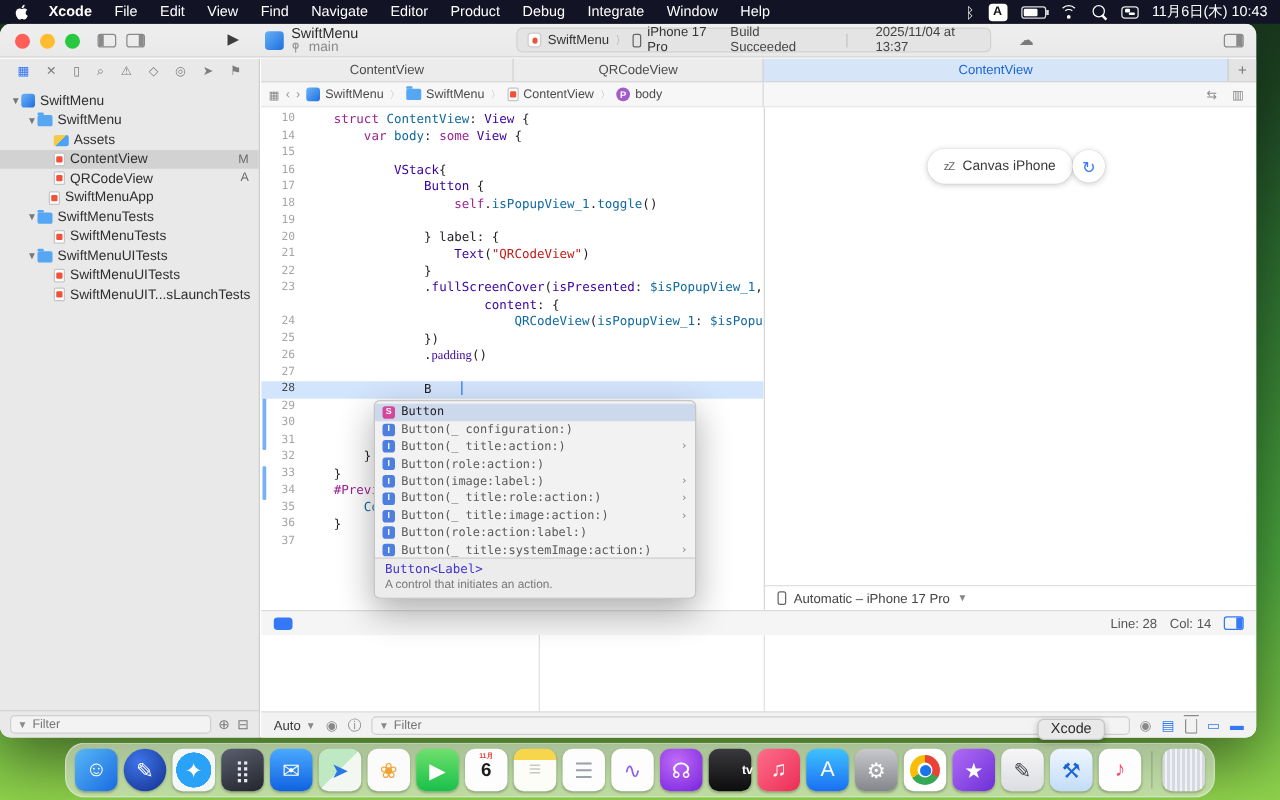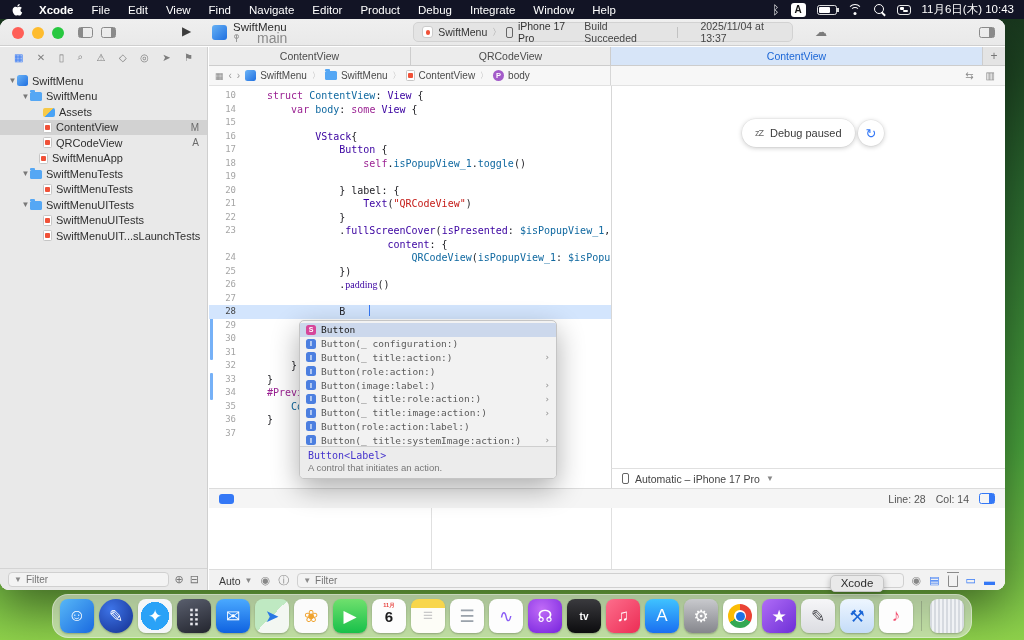"main" .tb-branch { font-size: 14px -> 11px; gap: 17px -> 7px }
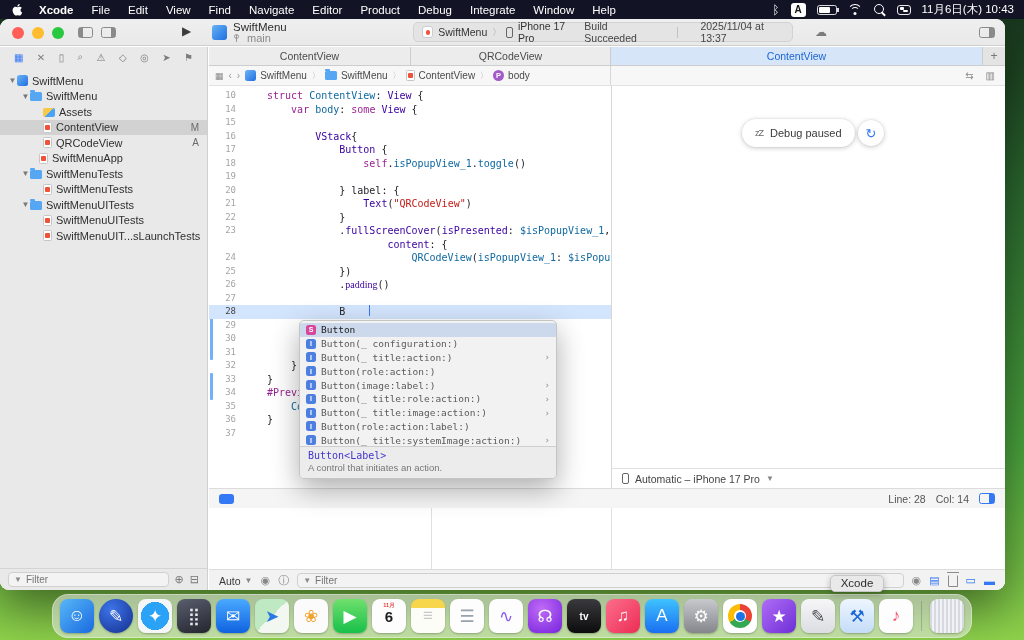"Debug paused" span { text: Debug paused -> Canvas iPhone }
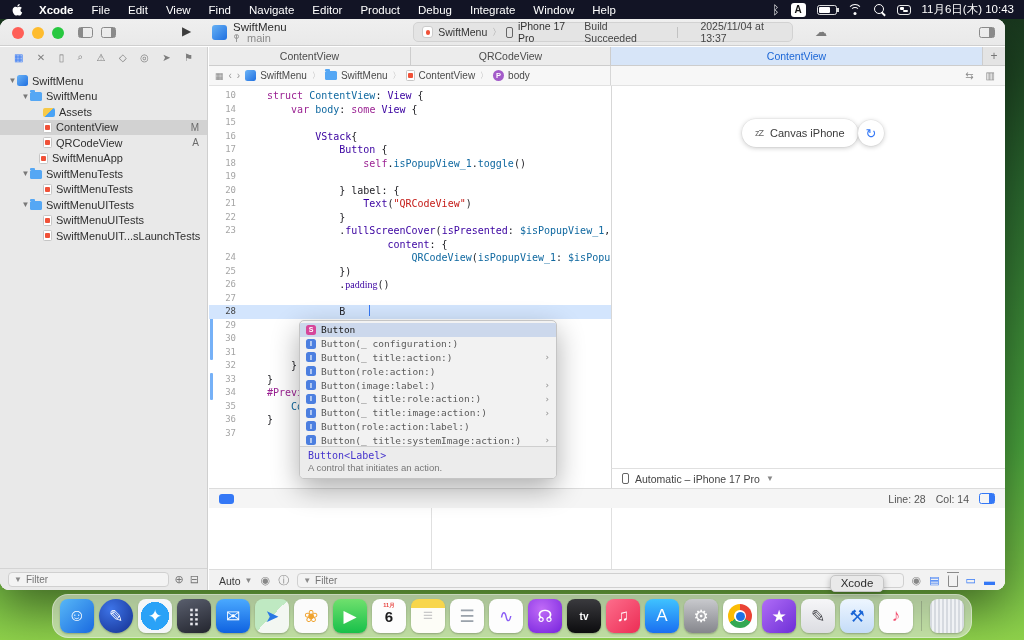"tv" span.tv-small { padding-left: none -> 28px }
